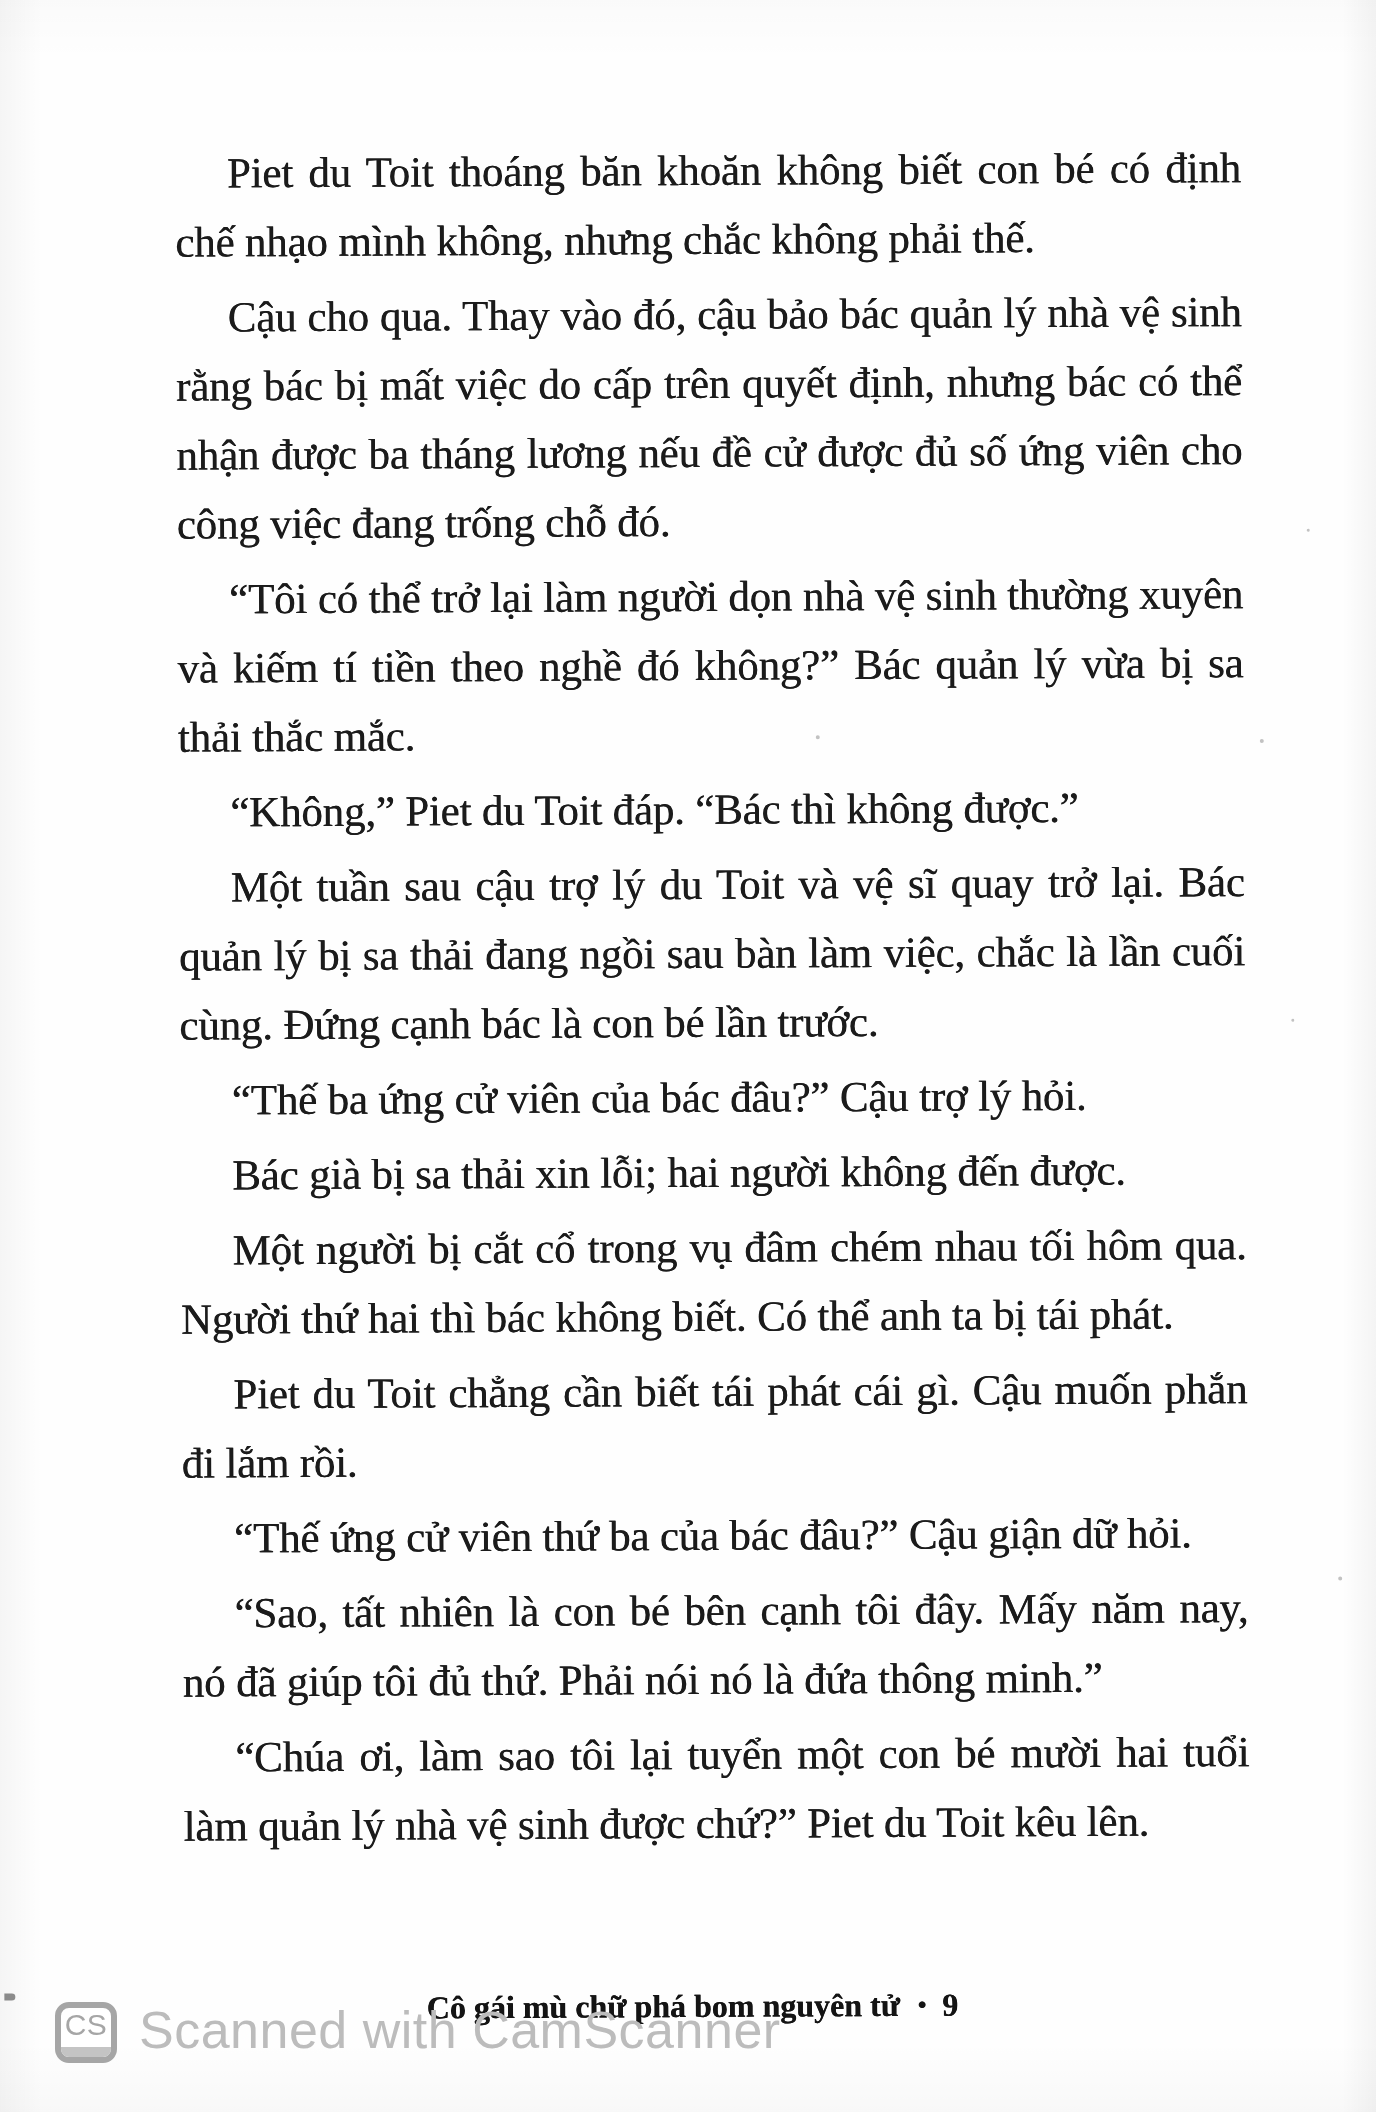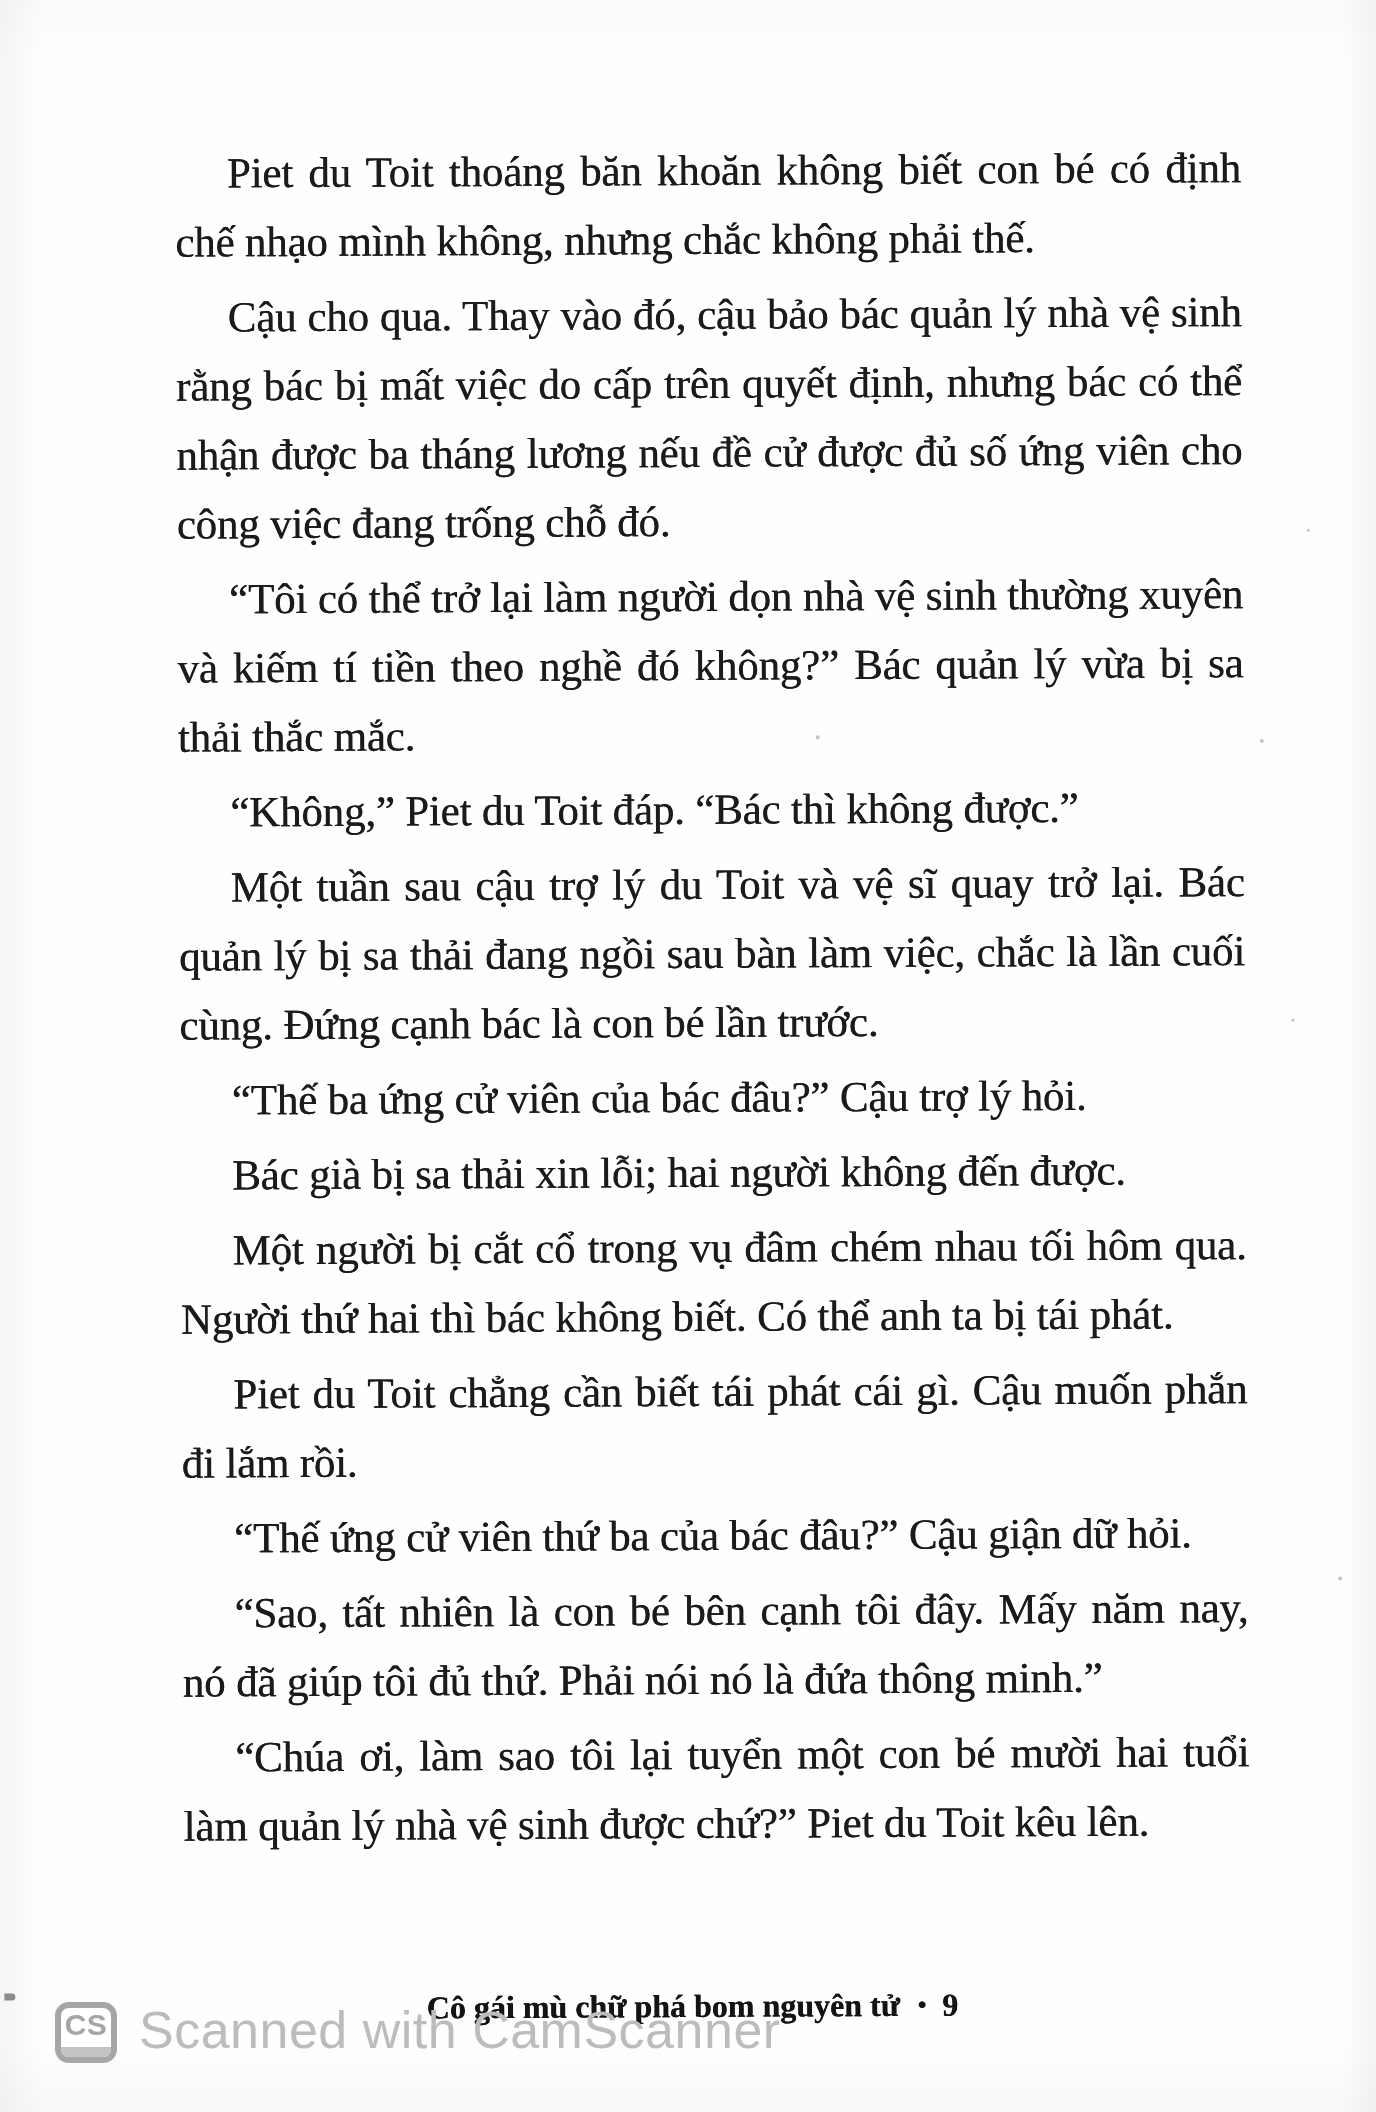"CS" .cs-letters { font-weight: bold -> normal }
